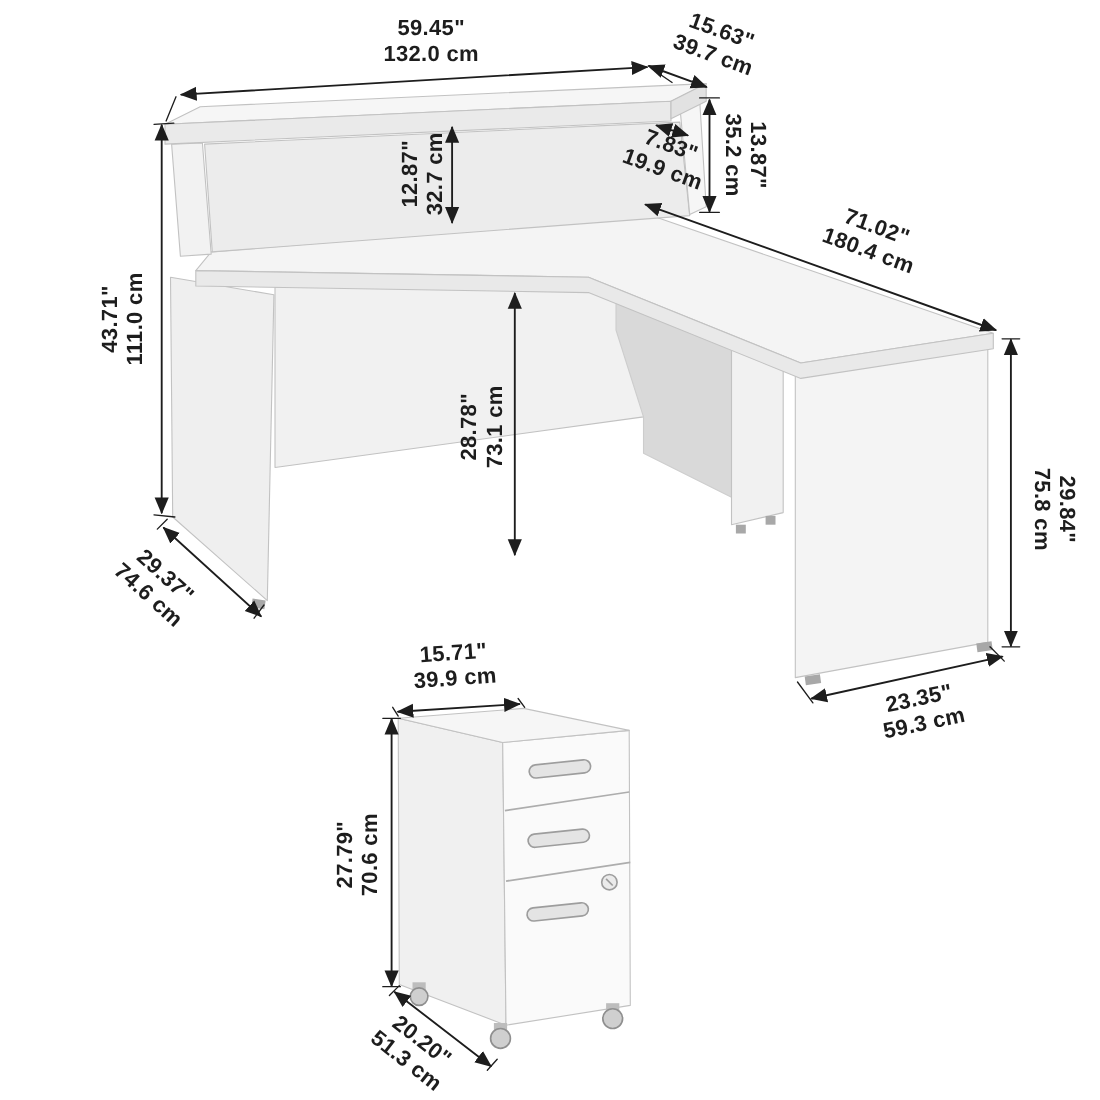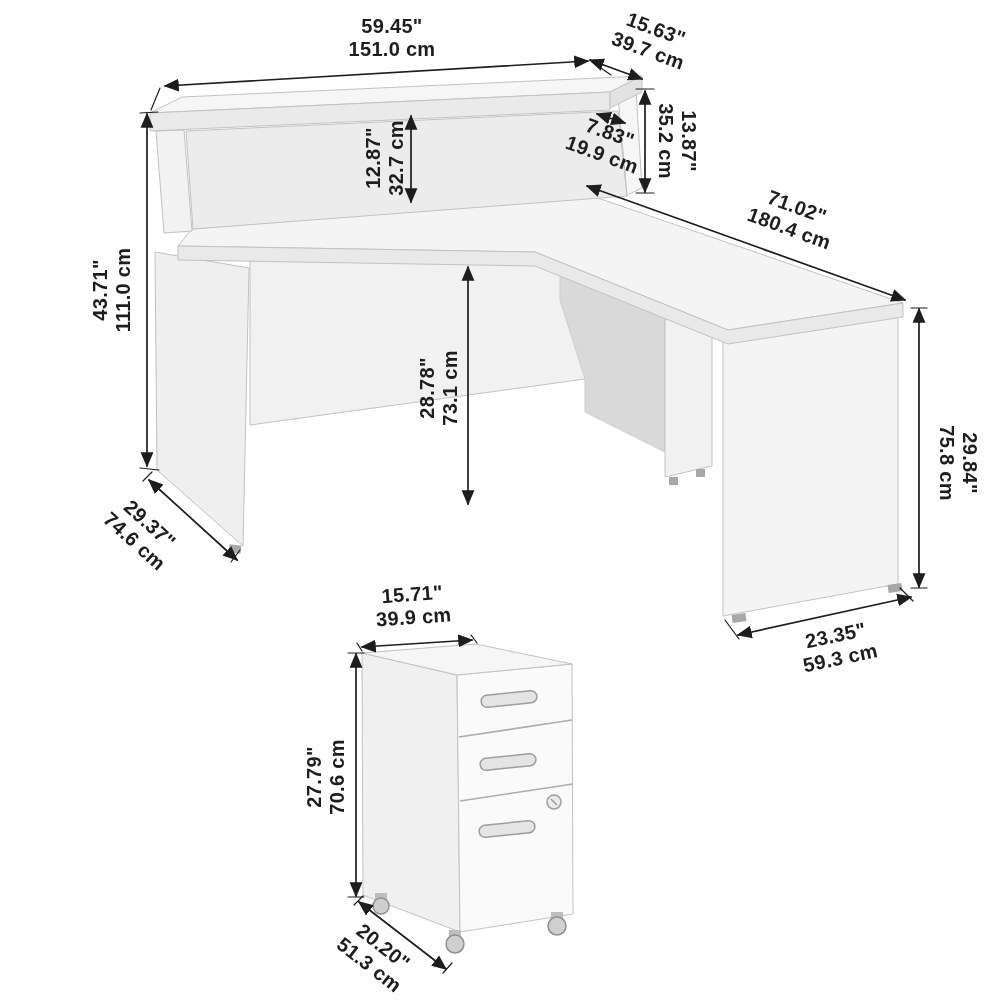"151.0 cm" span { text: 151.0 -> 132.0 }
